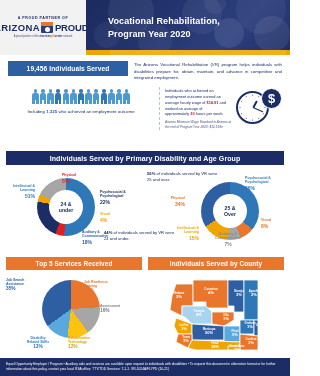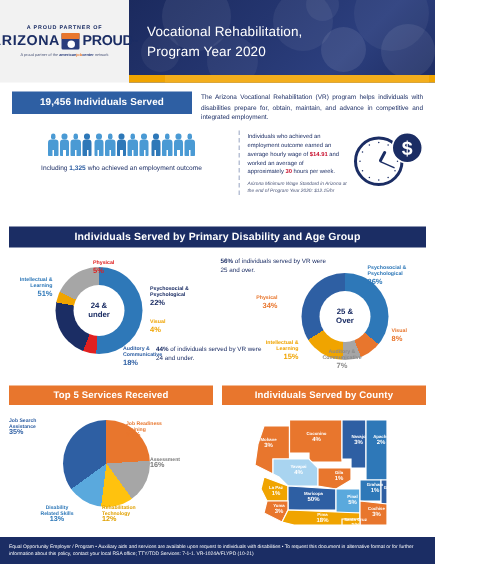"Vocational Rehabilitation," .header-title { font-weight: 400 -> 700; padding-left: 12px -> 22px }
